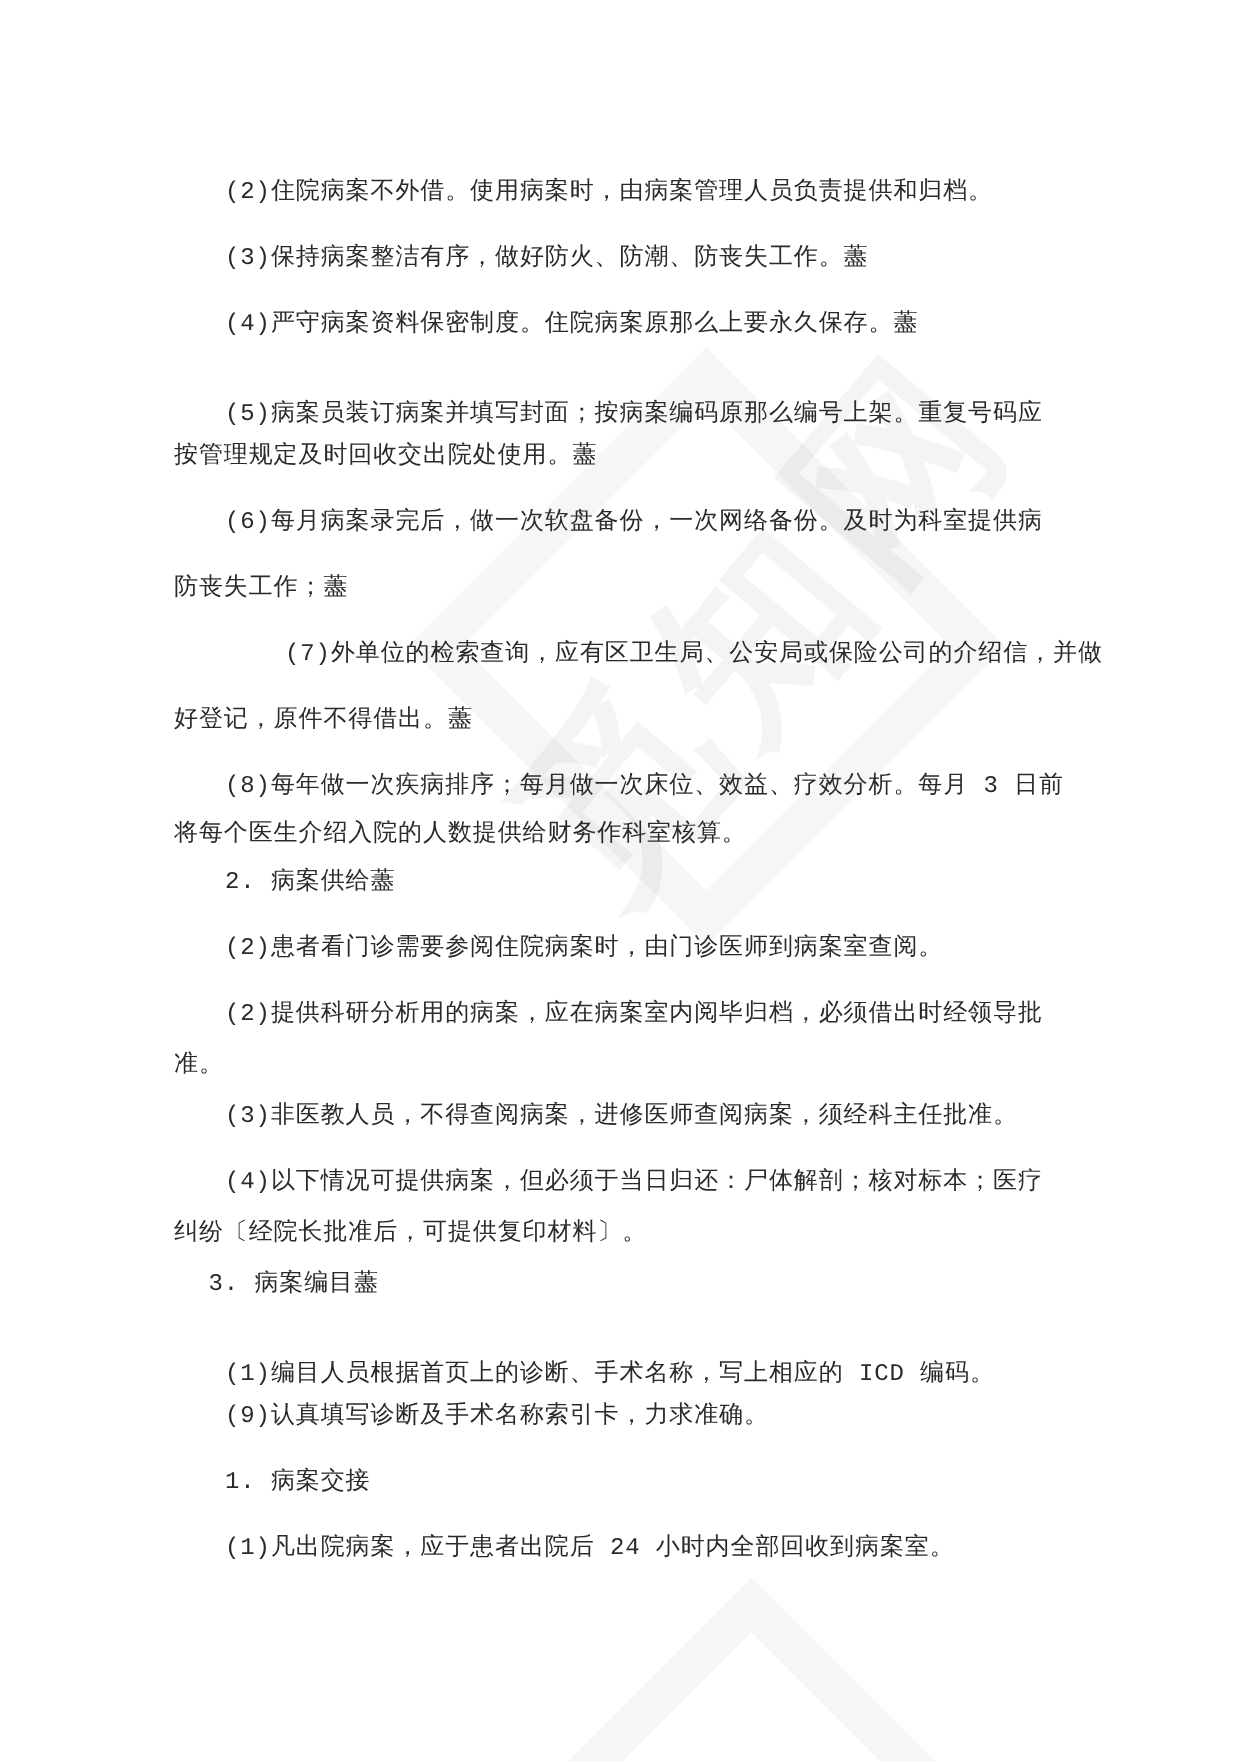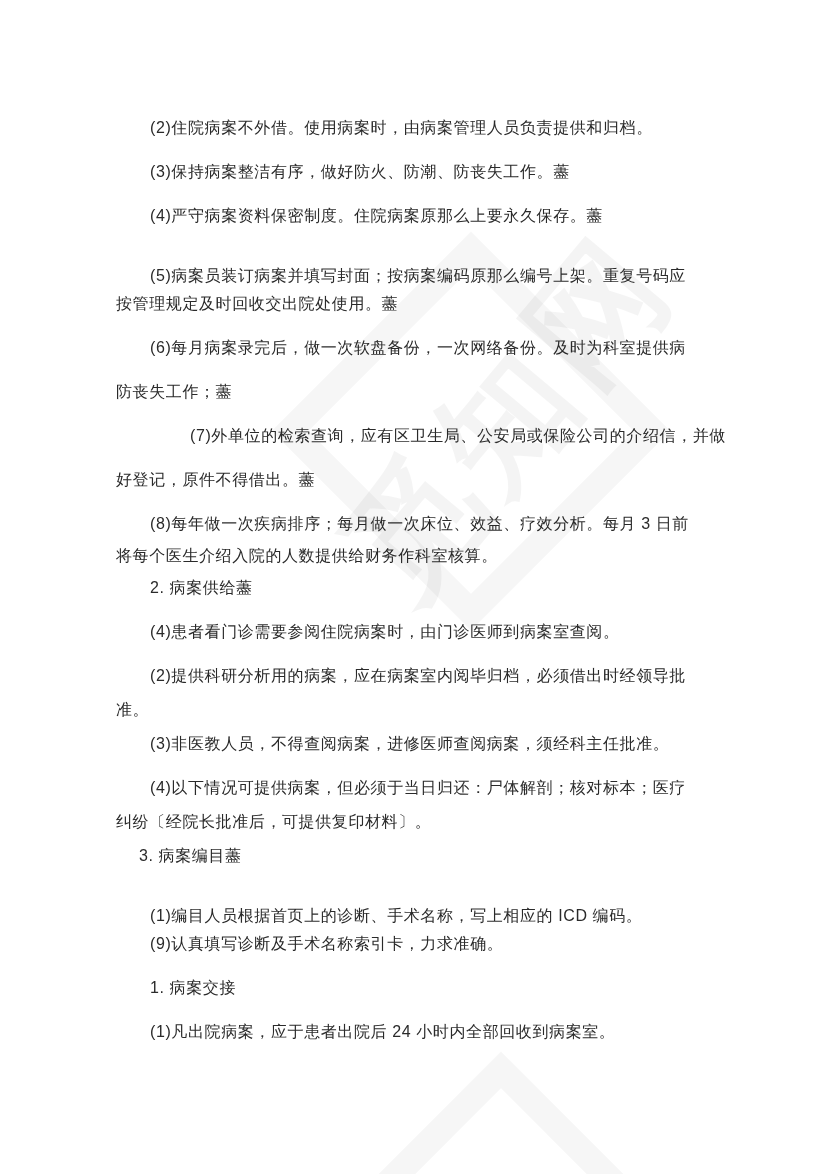"(2)住院病案不外借。使用病案时，由病案管理人员负责提供和归档。" .line { font-family: Liberation Sans, sans-serif -> Liberation Mono, monospace }
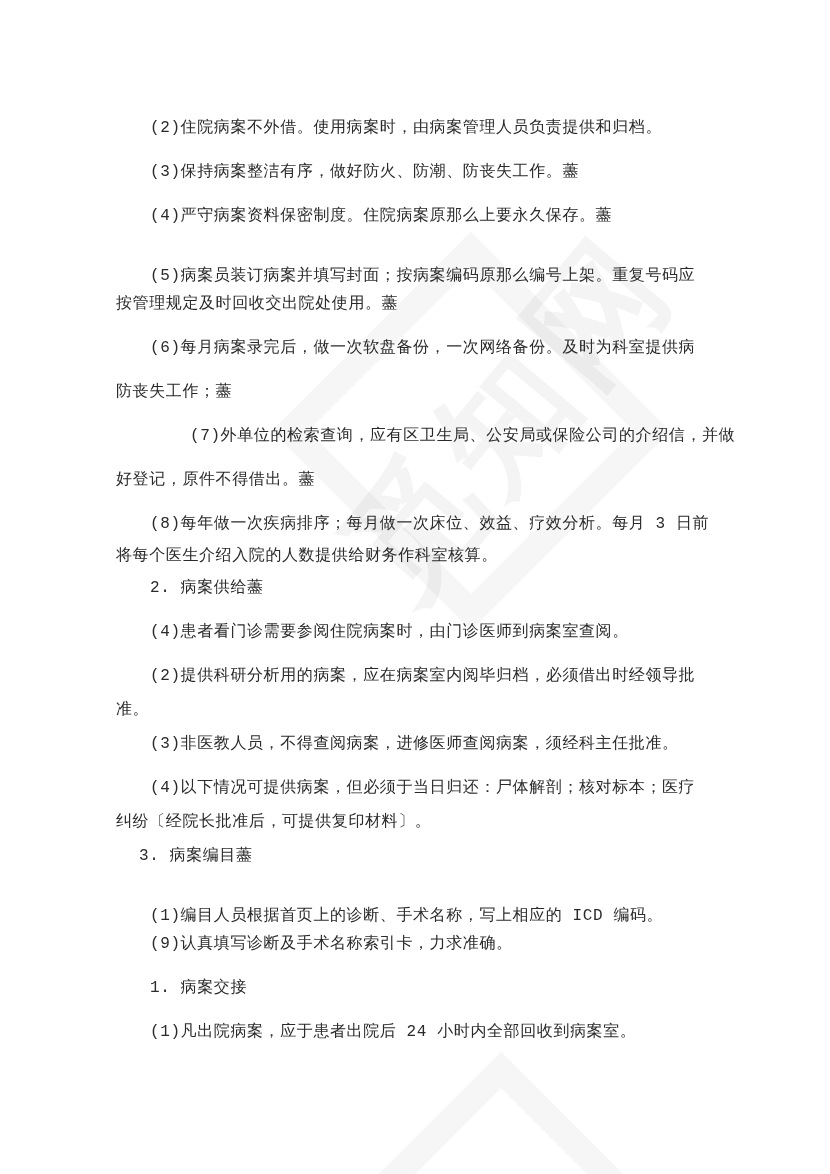"(4)患者看门诊需要参阅住院病案时，由门诊医师到病案室查阅。" div.line { text: 4 -> 2 }
